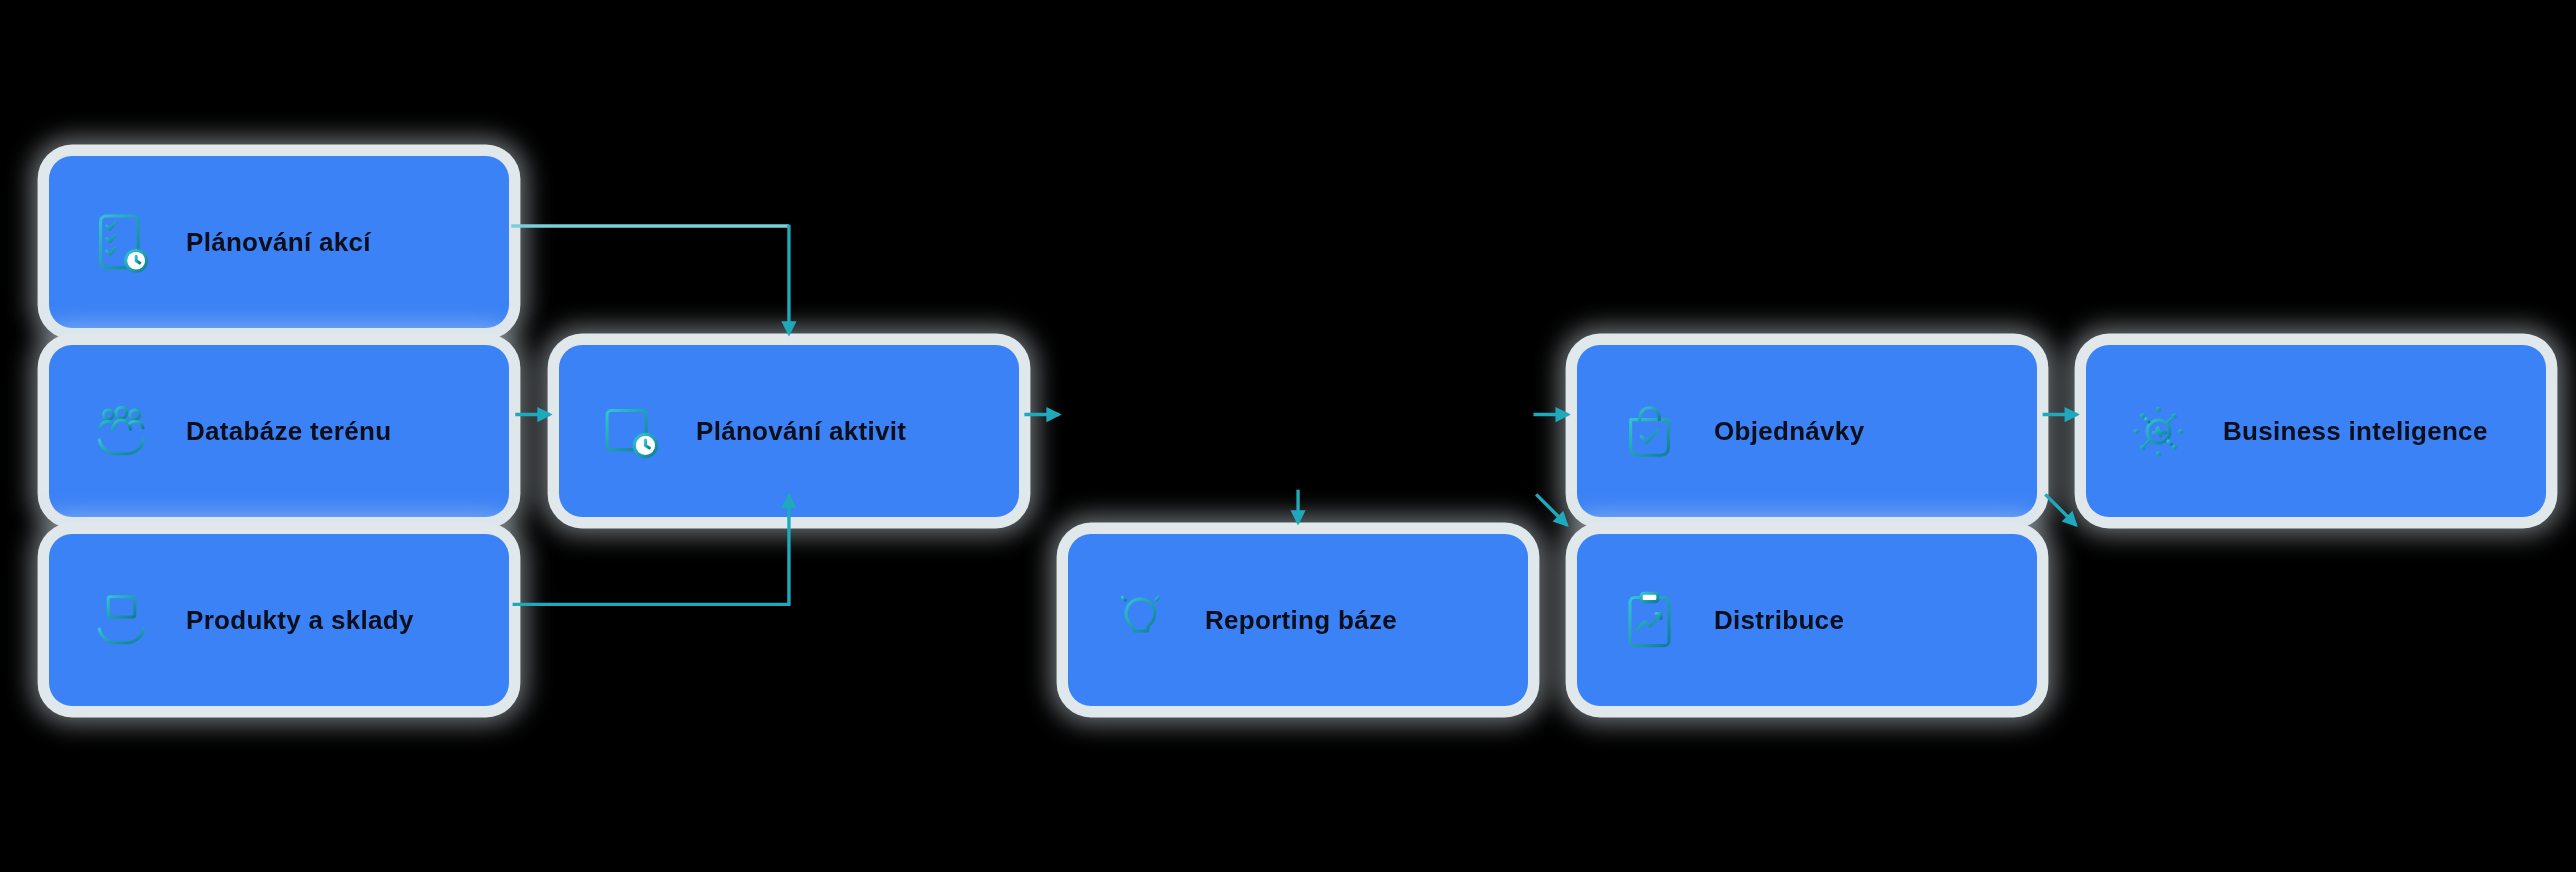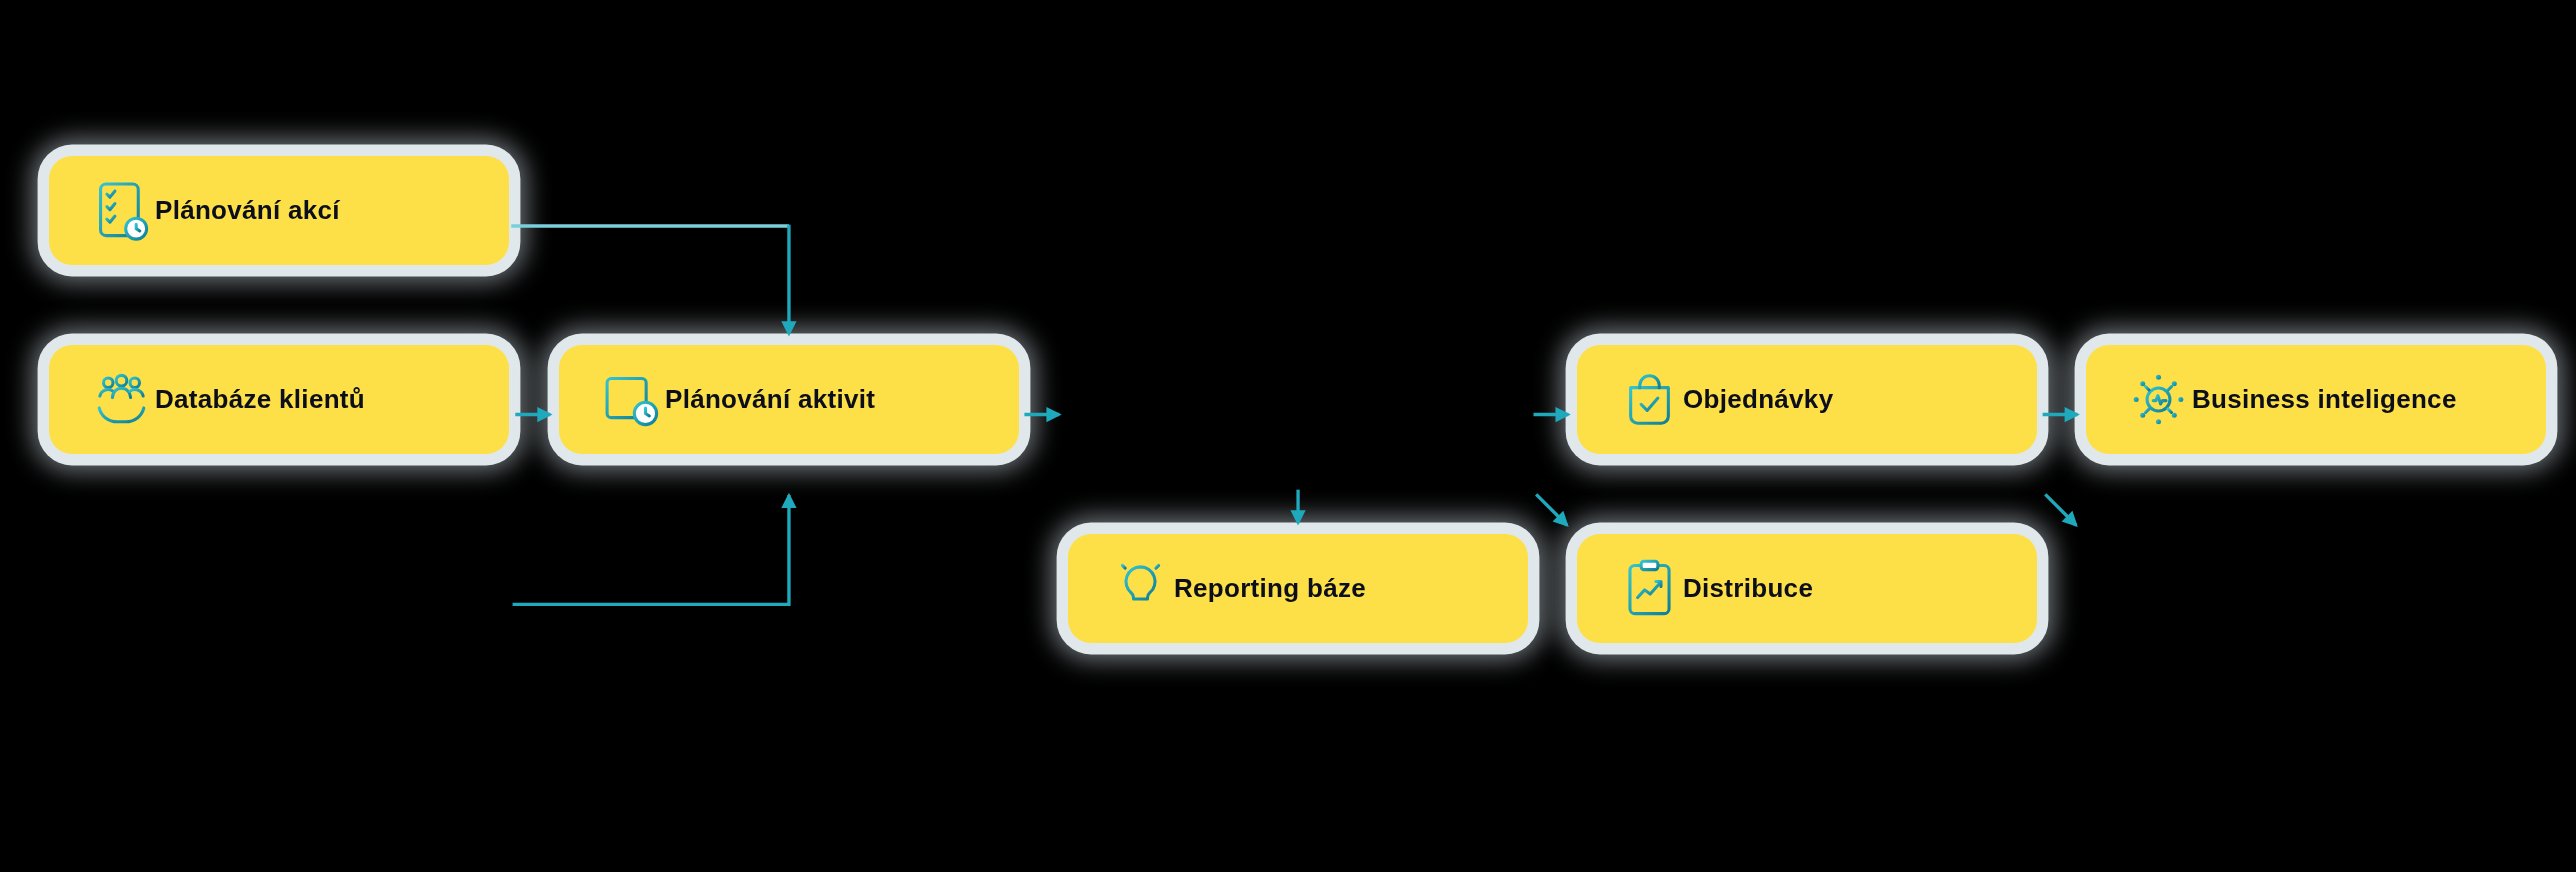"Plánování akcí" .node { background: #fde047 -> #3b82f6; gap: none -> 31px; height: 109px -> 172px }
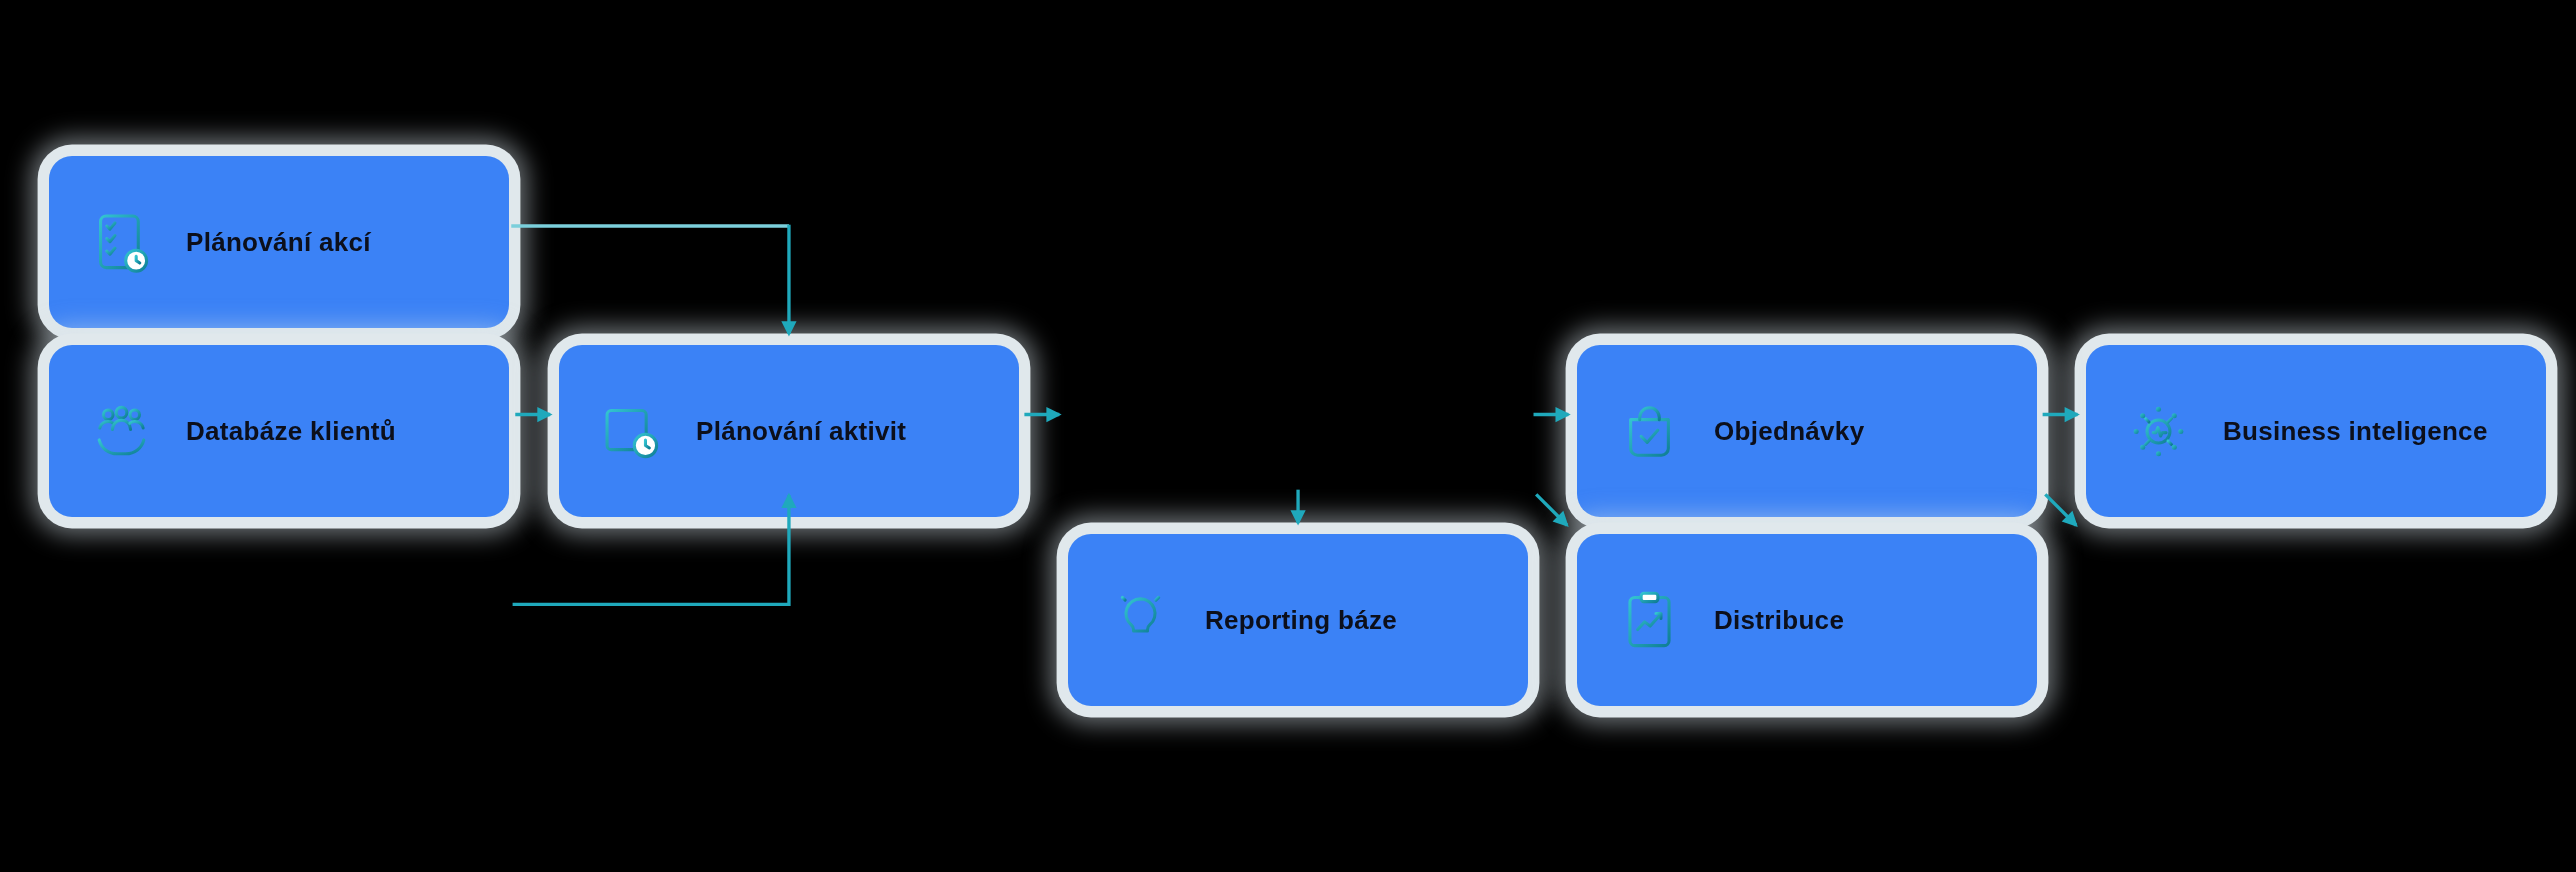"Databáze klientů" span.label { text: klientů -> terénu }
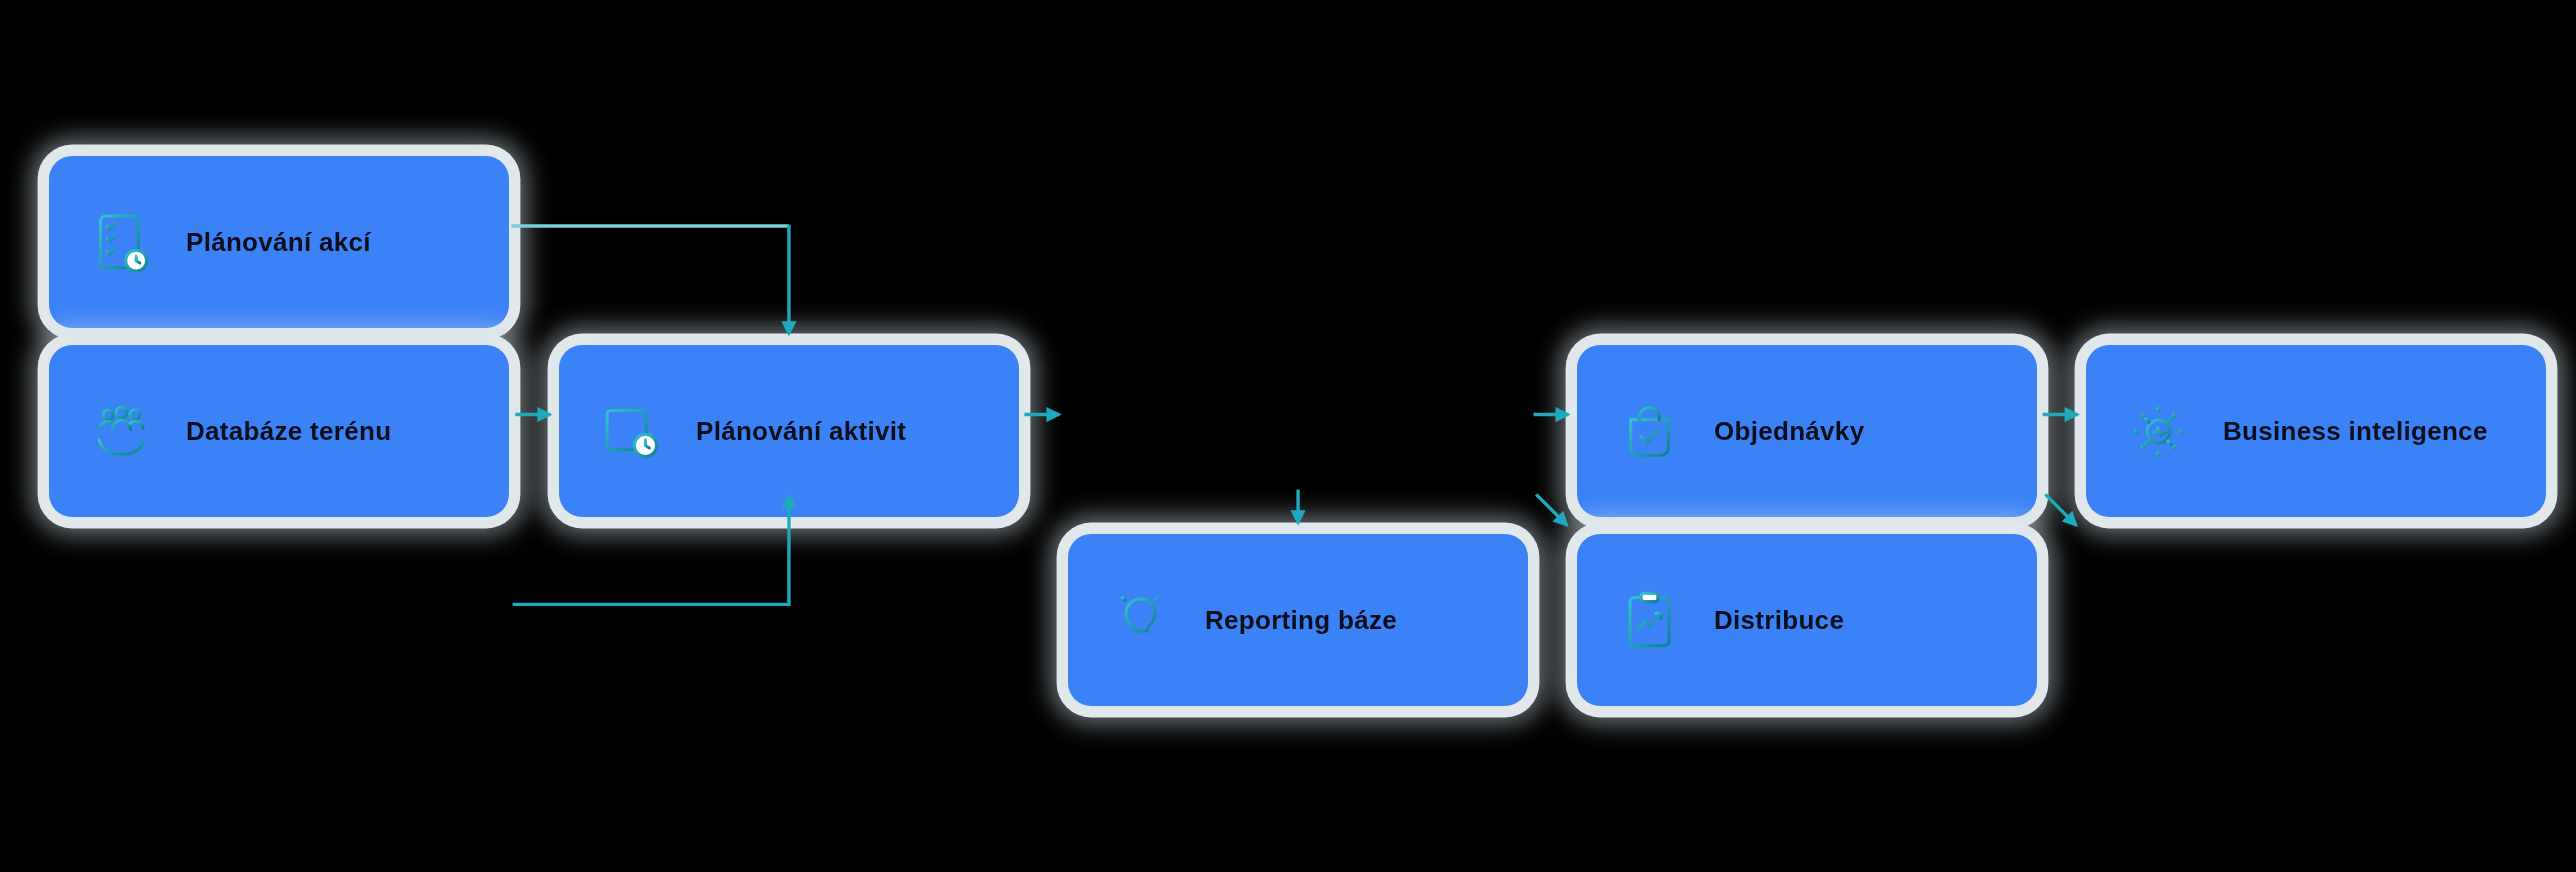"Produkty a sklady" div.node { html: none -> <div> <span> <svg> <rect></rect> <path></path> <path></path> <path></path> </svg> </span> <span>Produkty a sklady</span> </div> }
